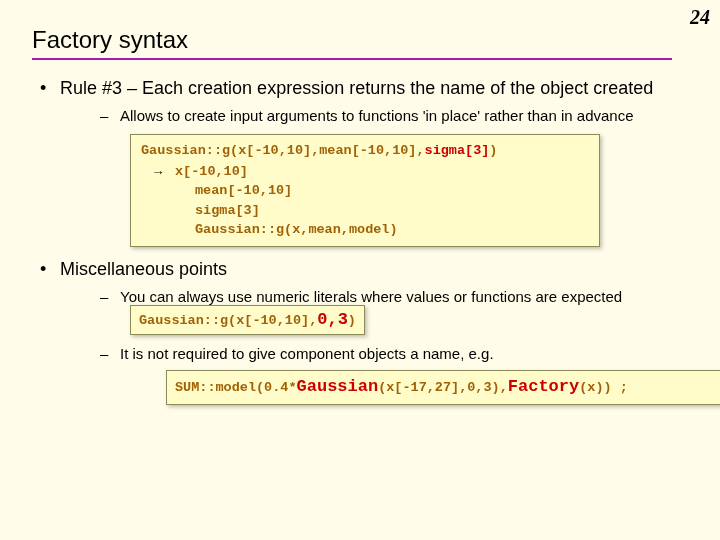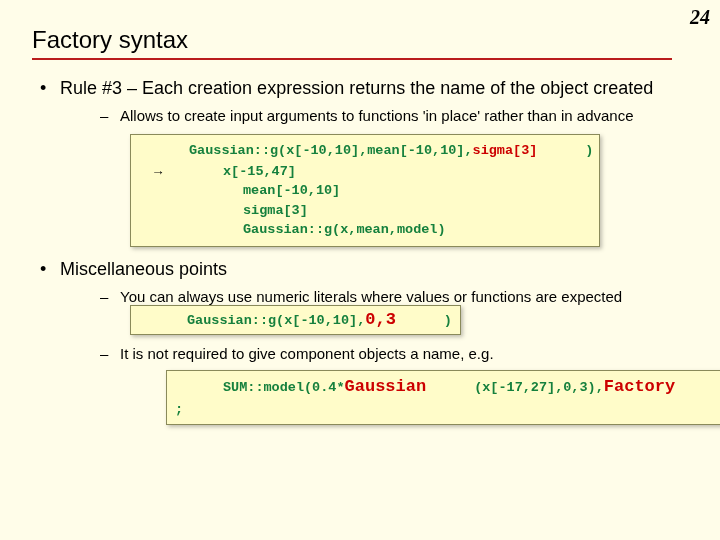"Factory syntax" .title { border-bottom: 2px solid #b91c1c -> 2px solid #a21caf }
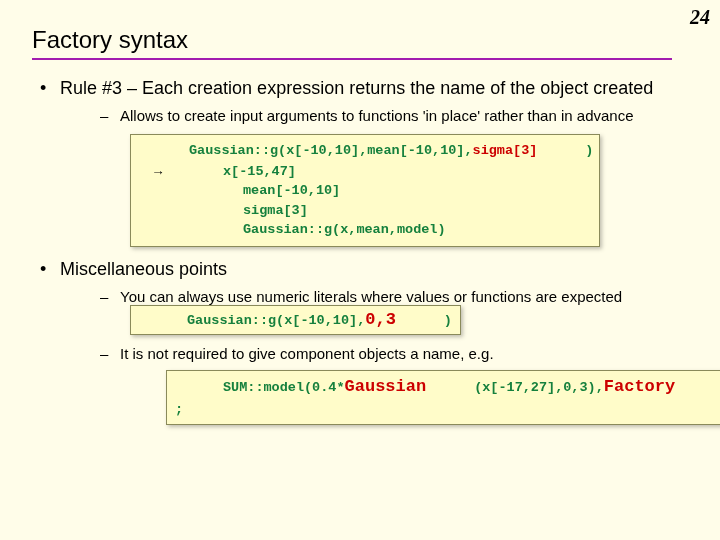"Gaussian::g(x[-10,10],mean[-10,10]," .blue { color: #15803d -> #a16207; margin-left: 48px -> none }
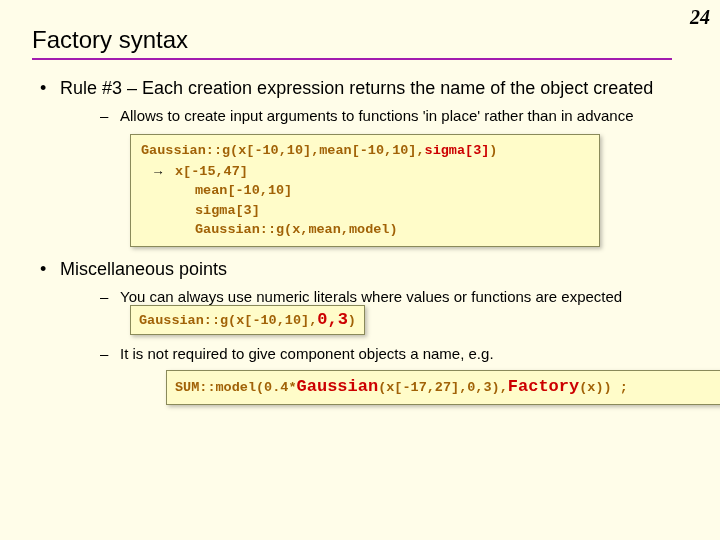"x[-15,47]" span.blue { text: -15,47 -> -10,10 }
